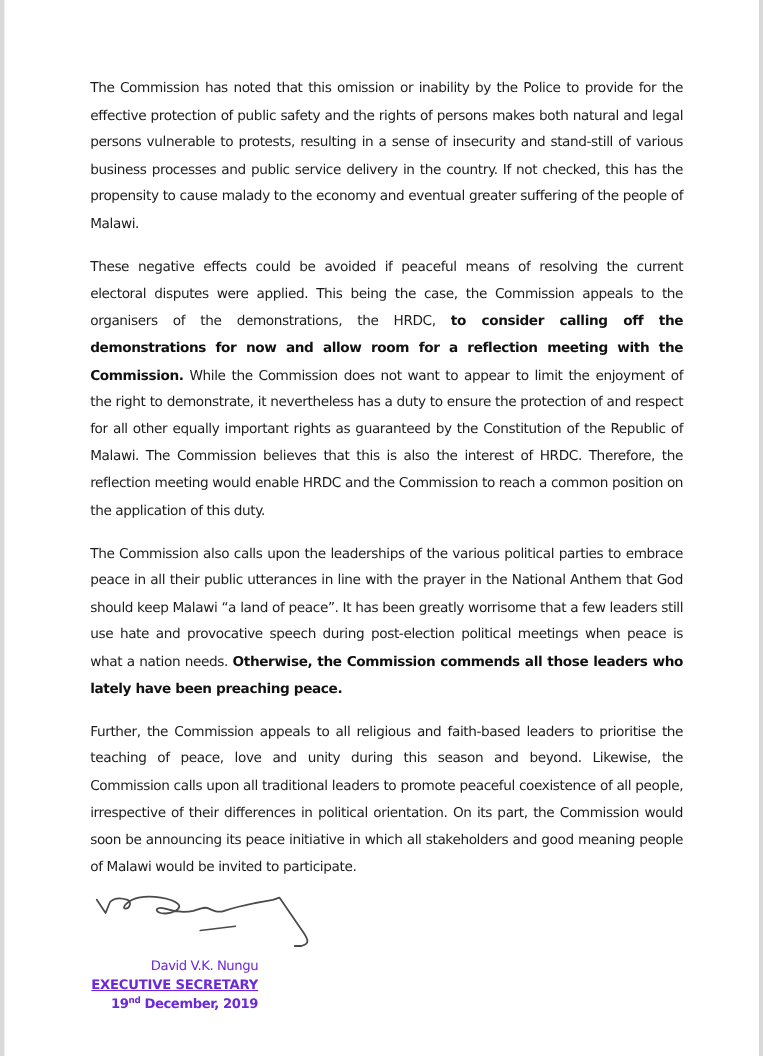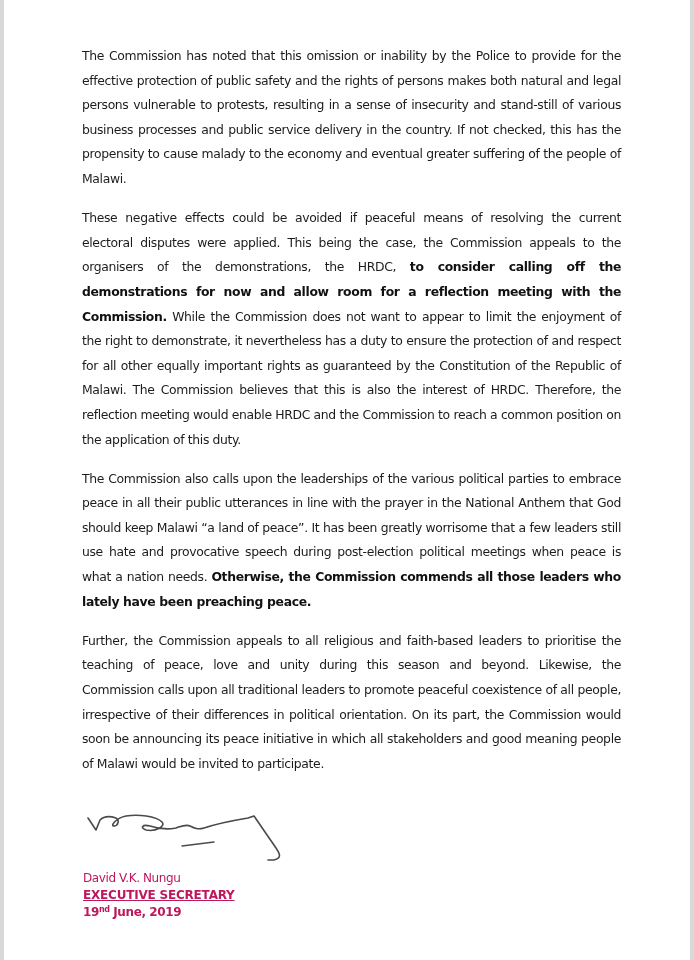"The Commission has noted that" .body-text { top: 44px -> 68px }
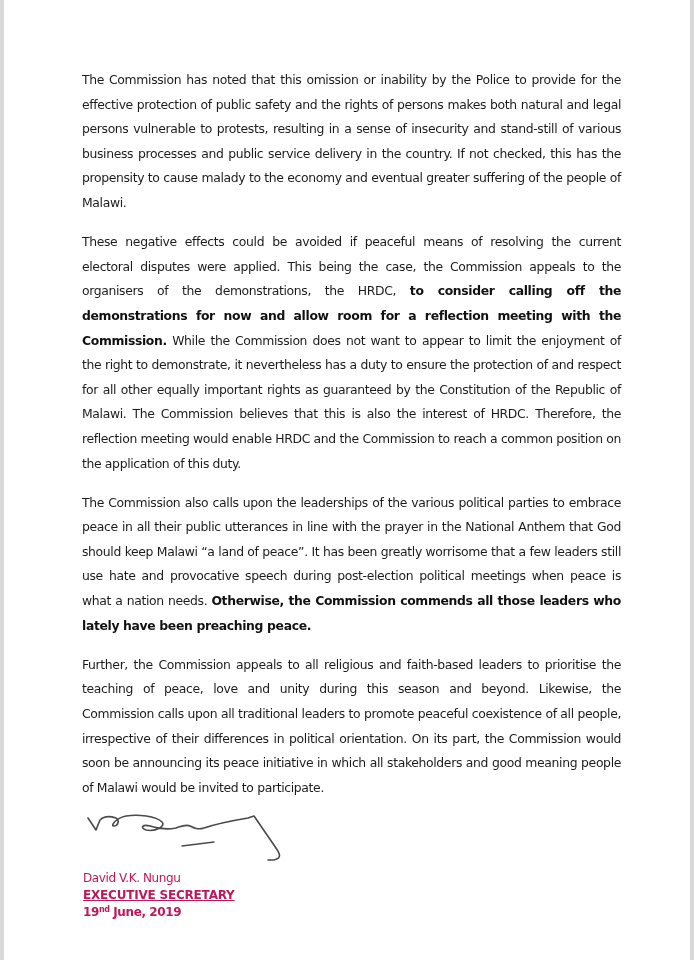"David V.K. Nungu" .sign-block { color: #be185d -> #6d28d9; text-align: none -> right }
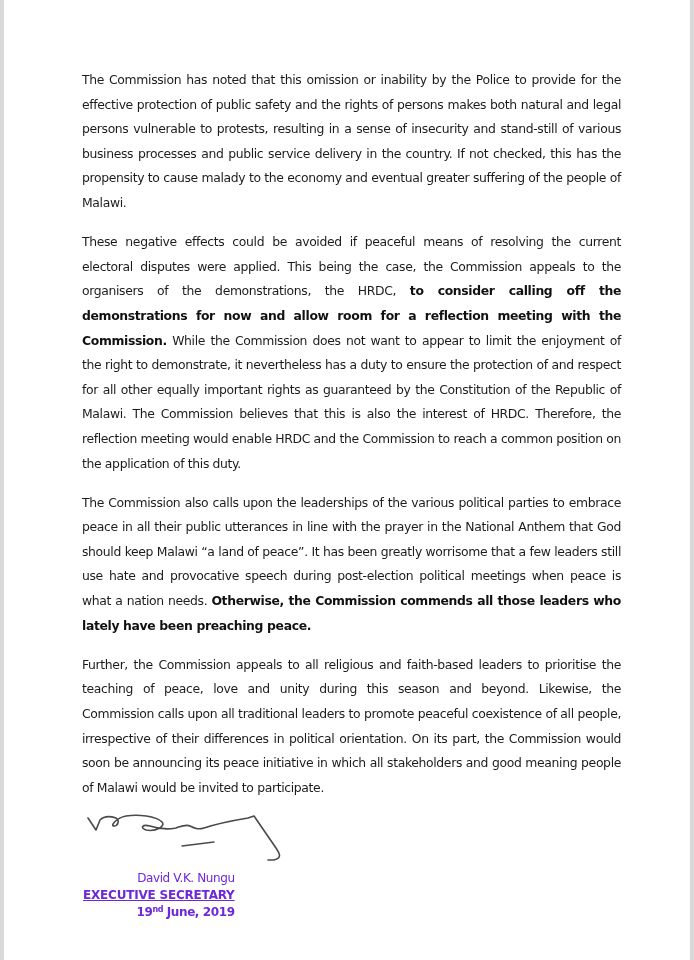"June, 2019" span { text: June -> December }
